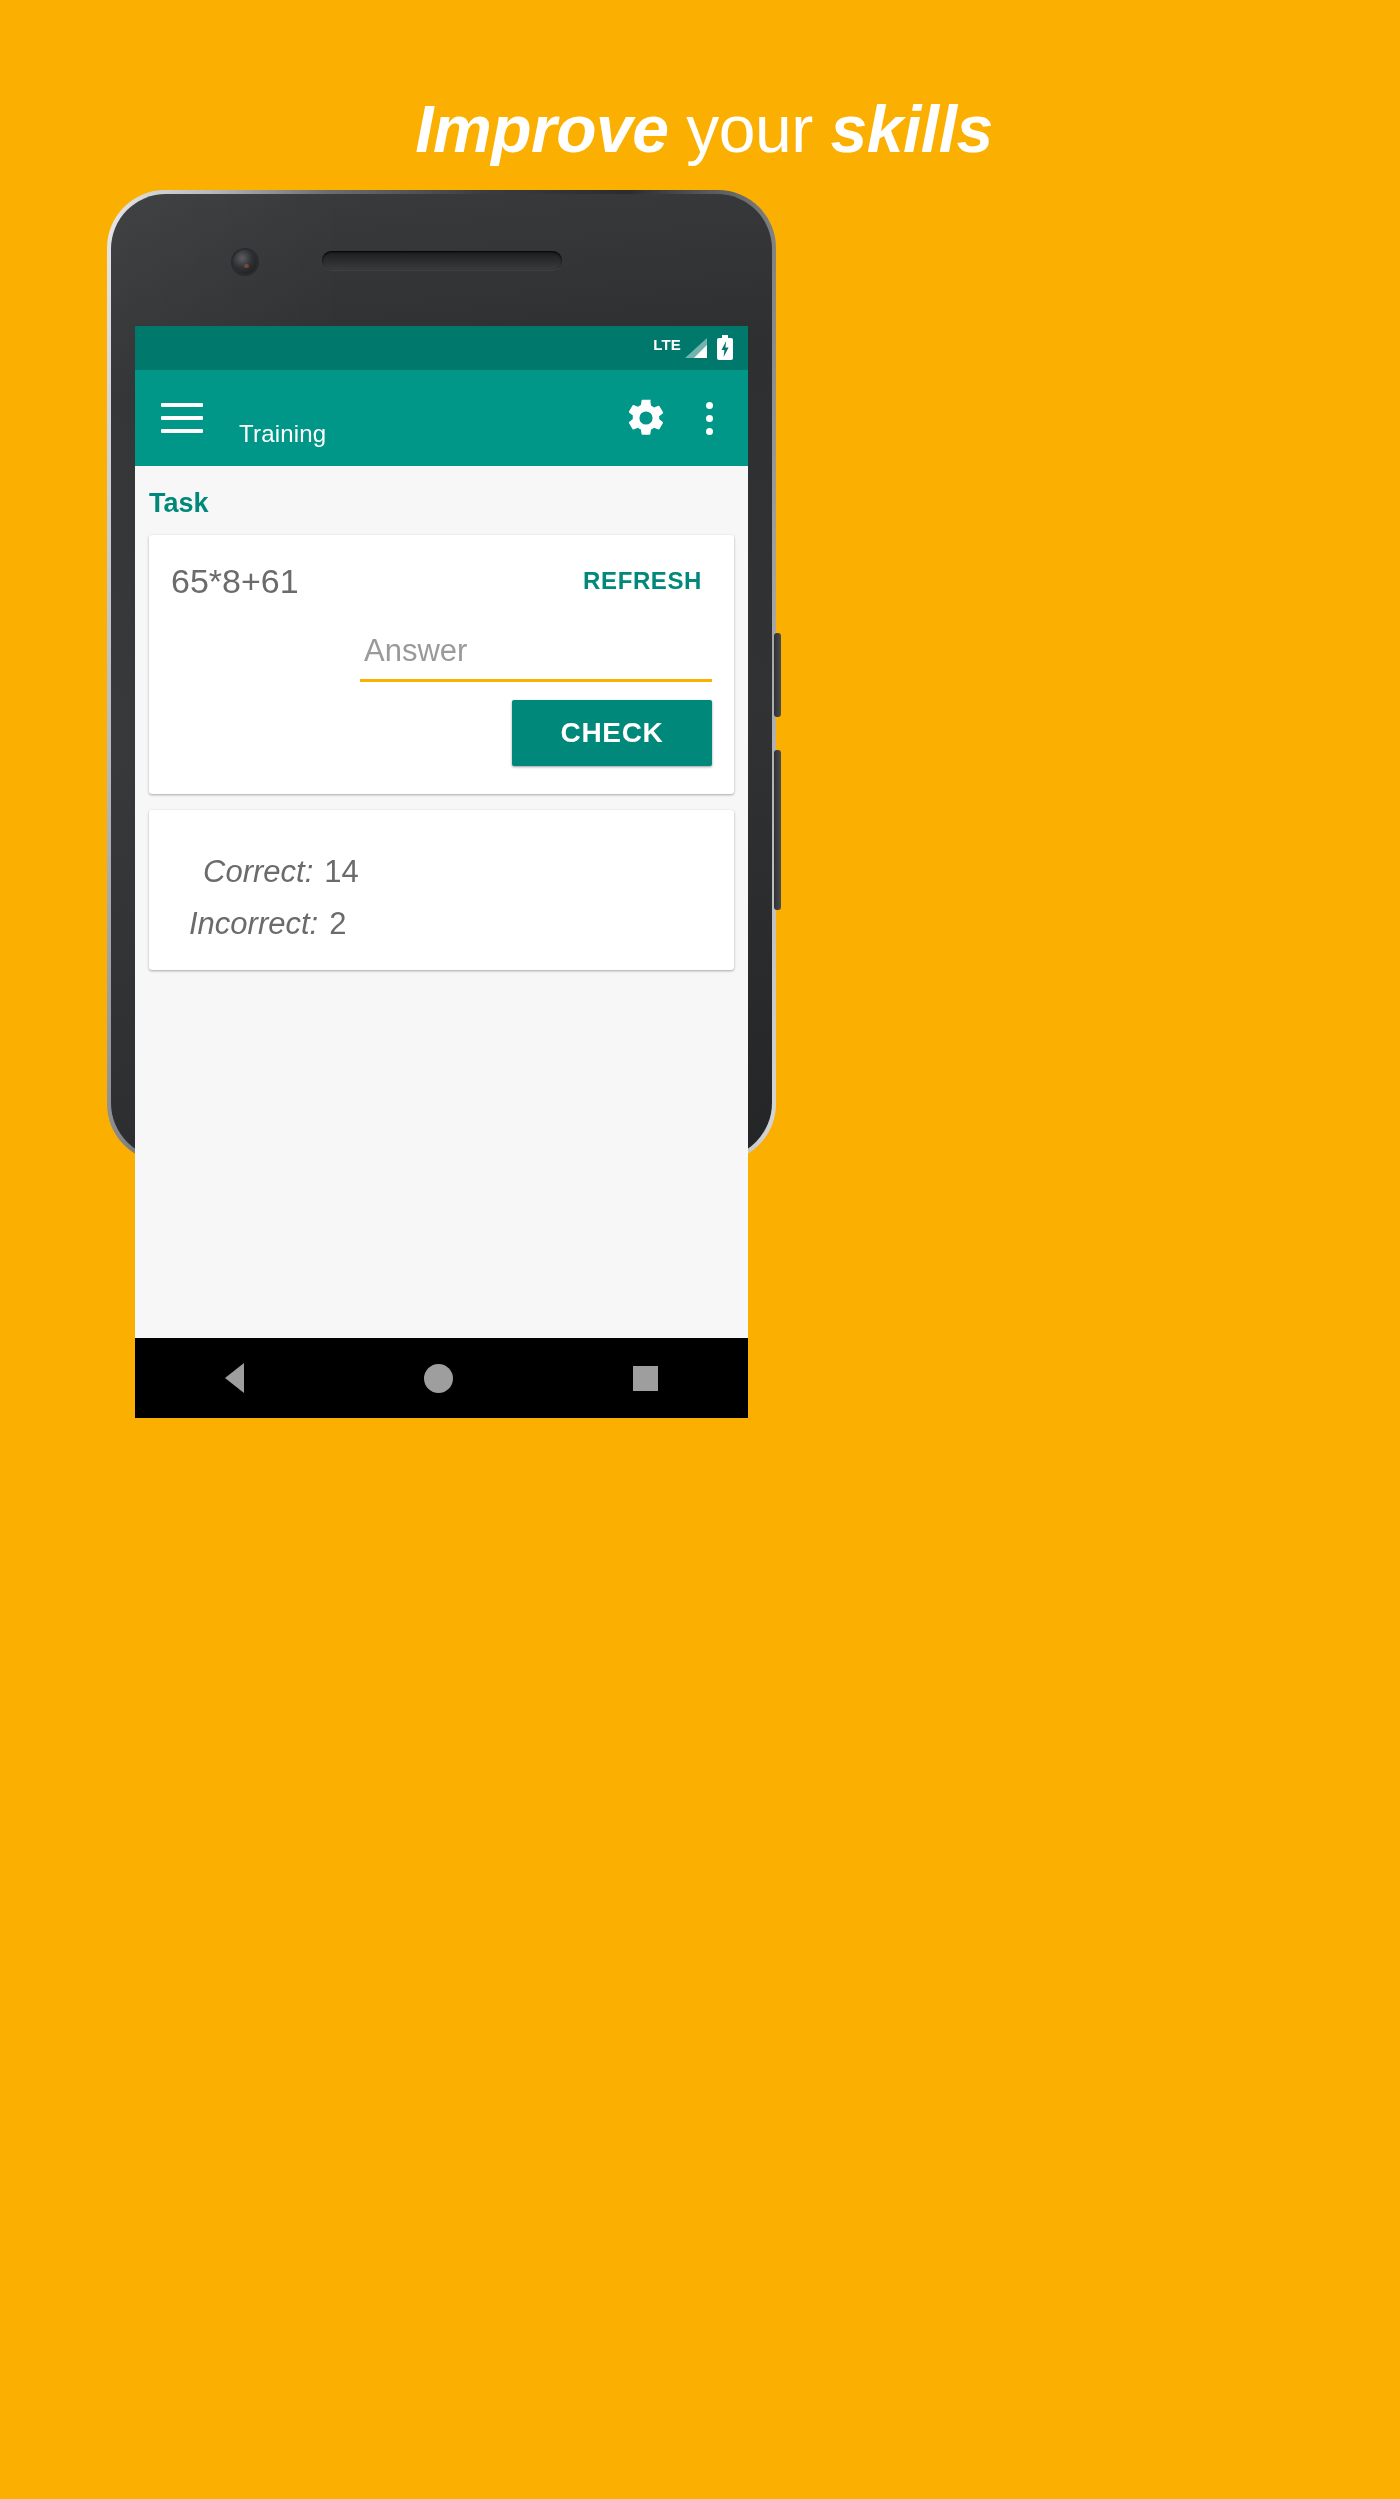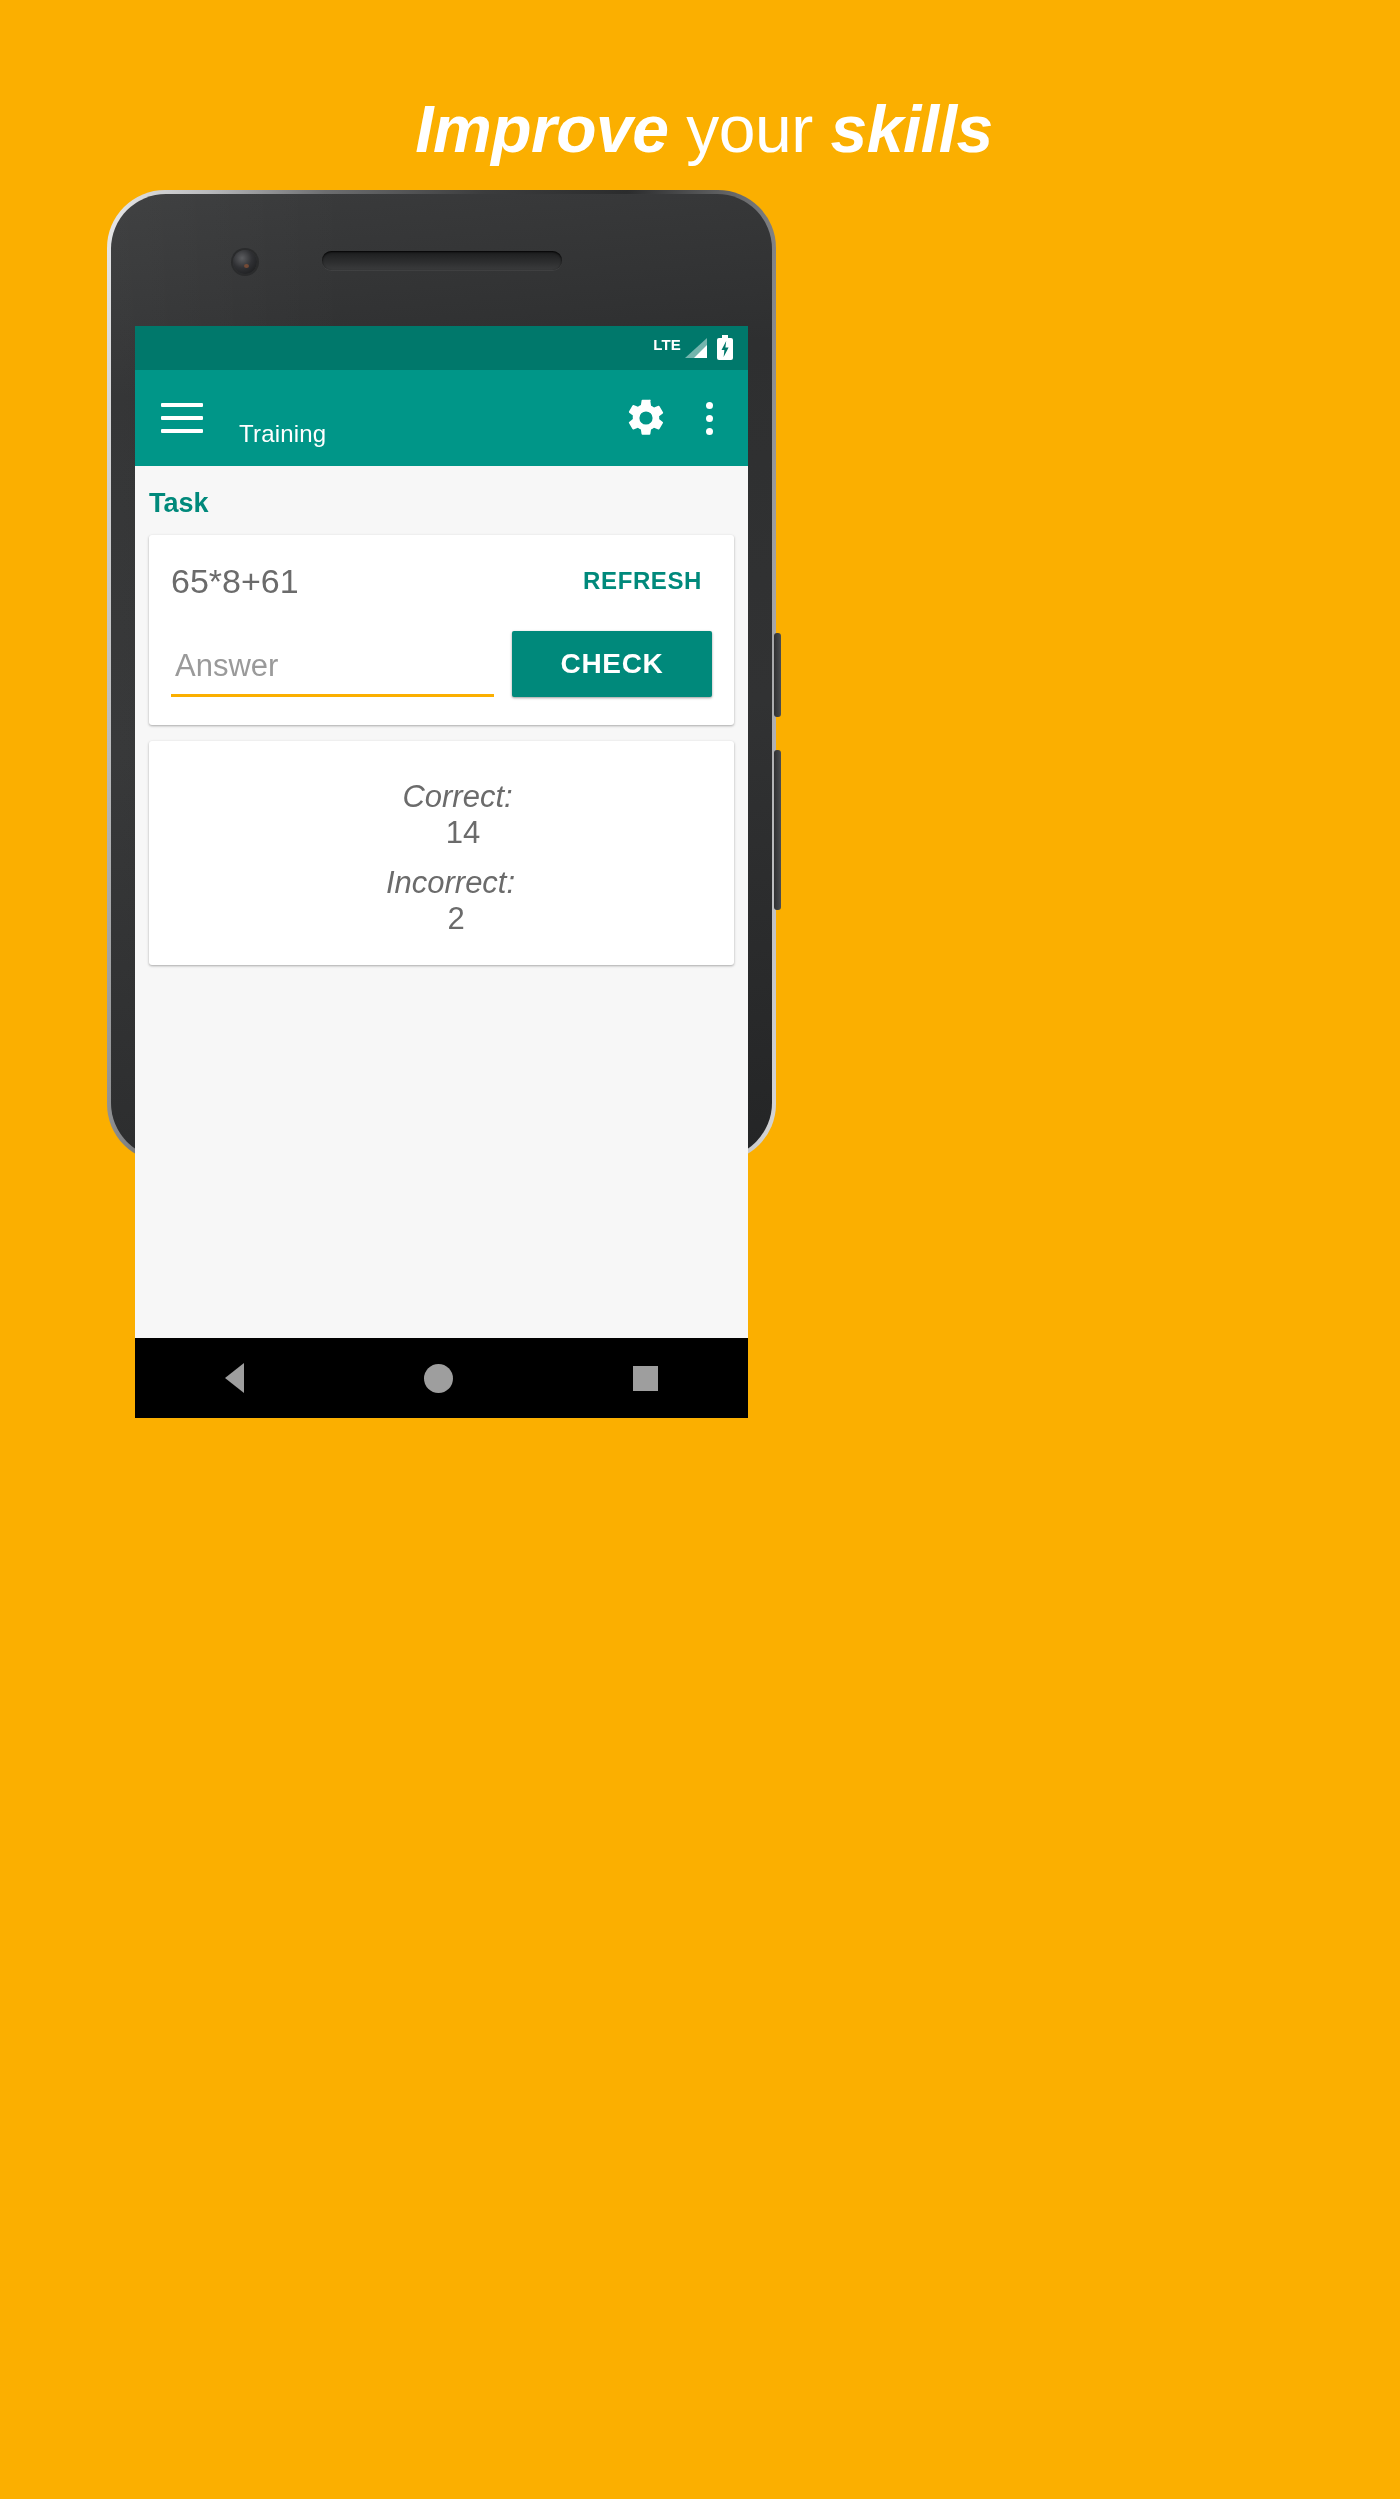"Answer" .answer-row { flex-direction: none -> column }
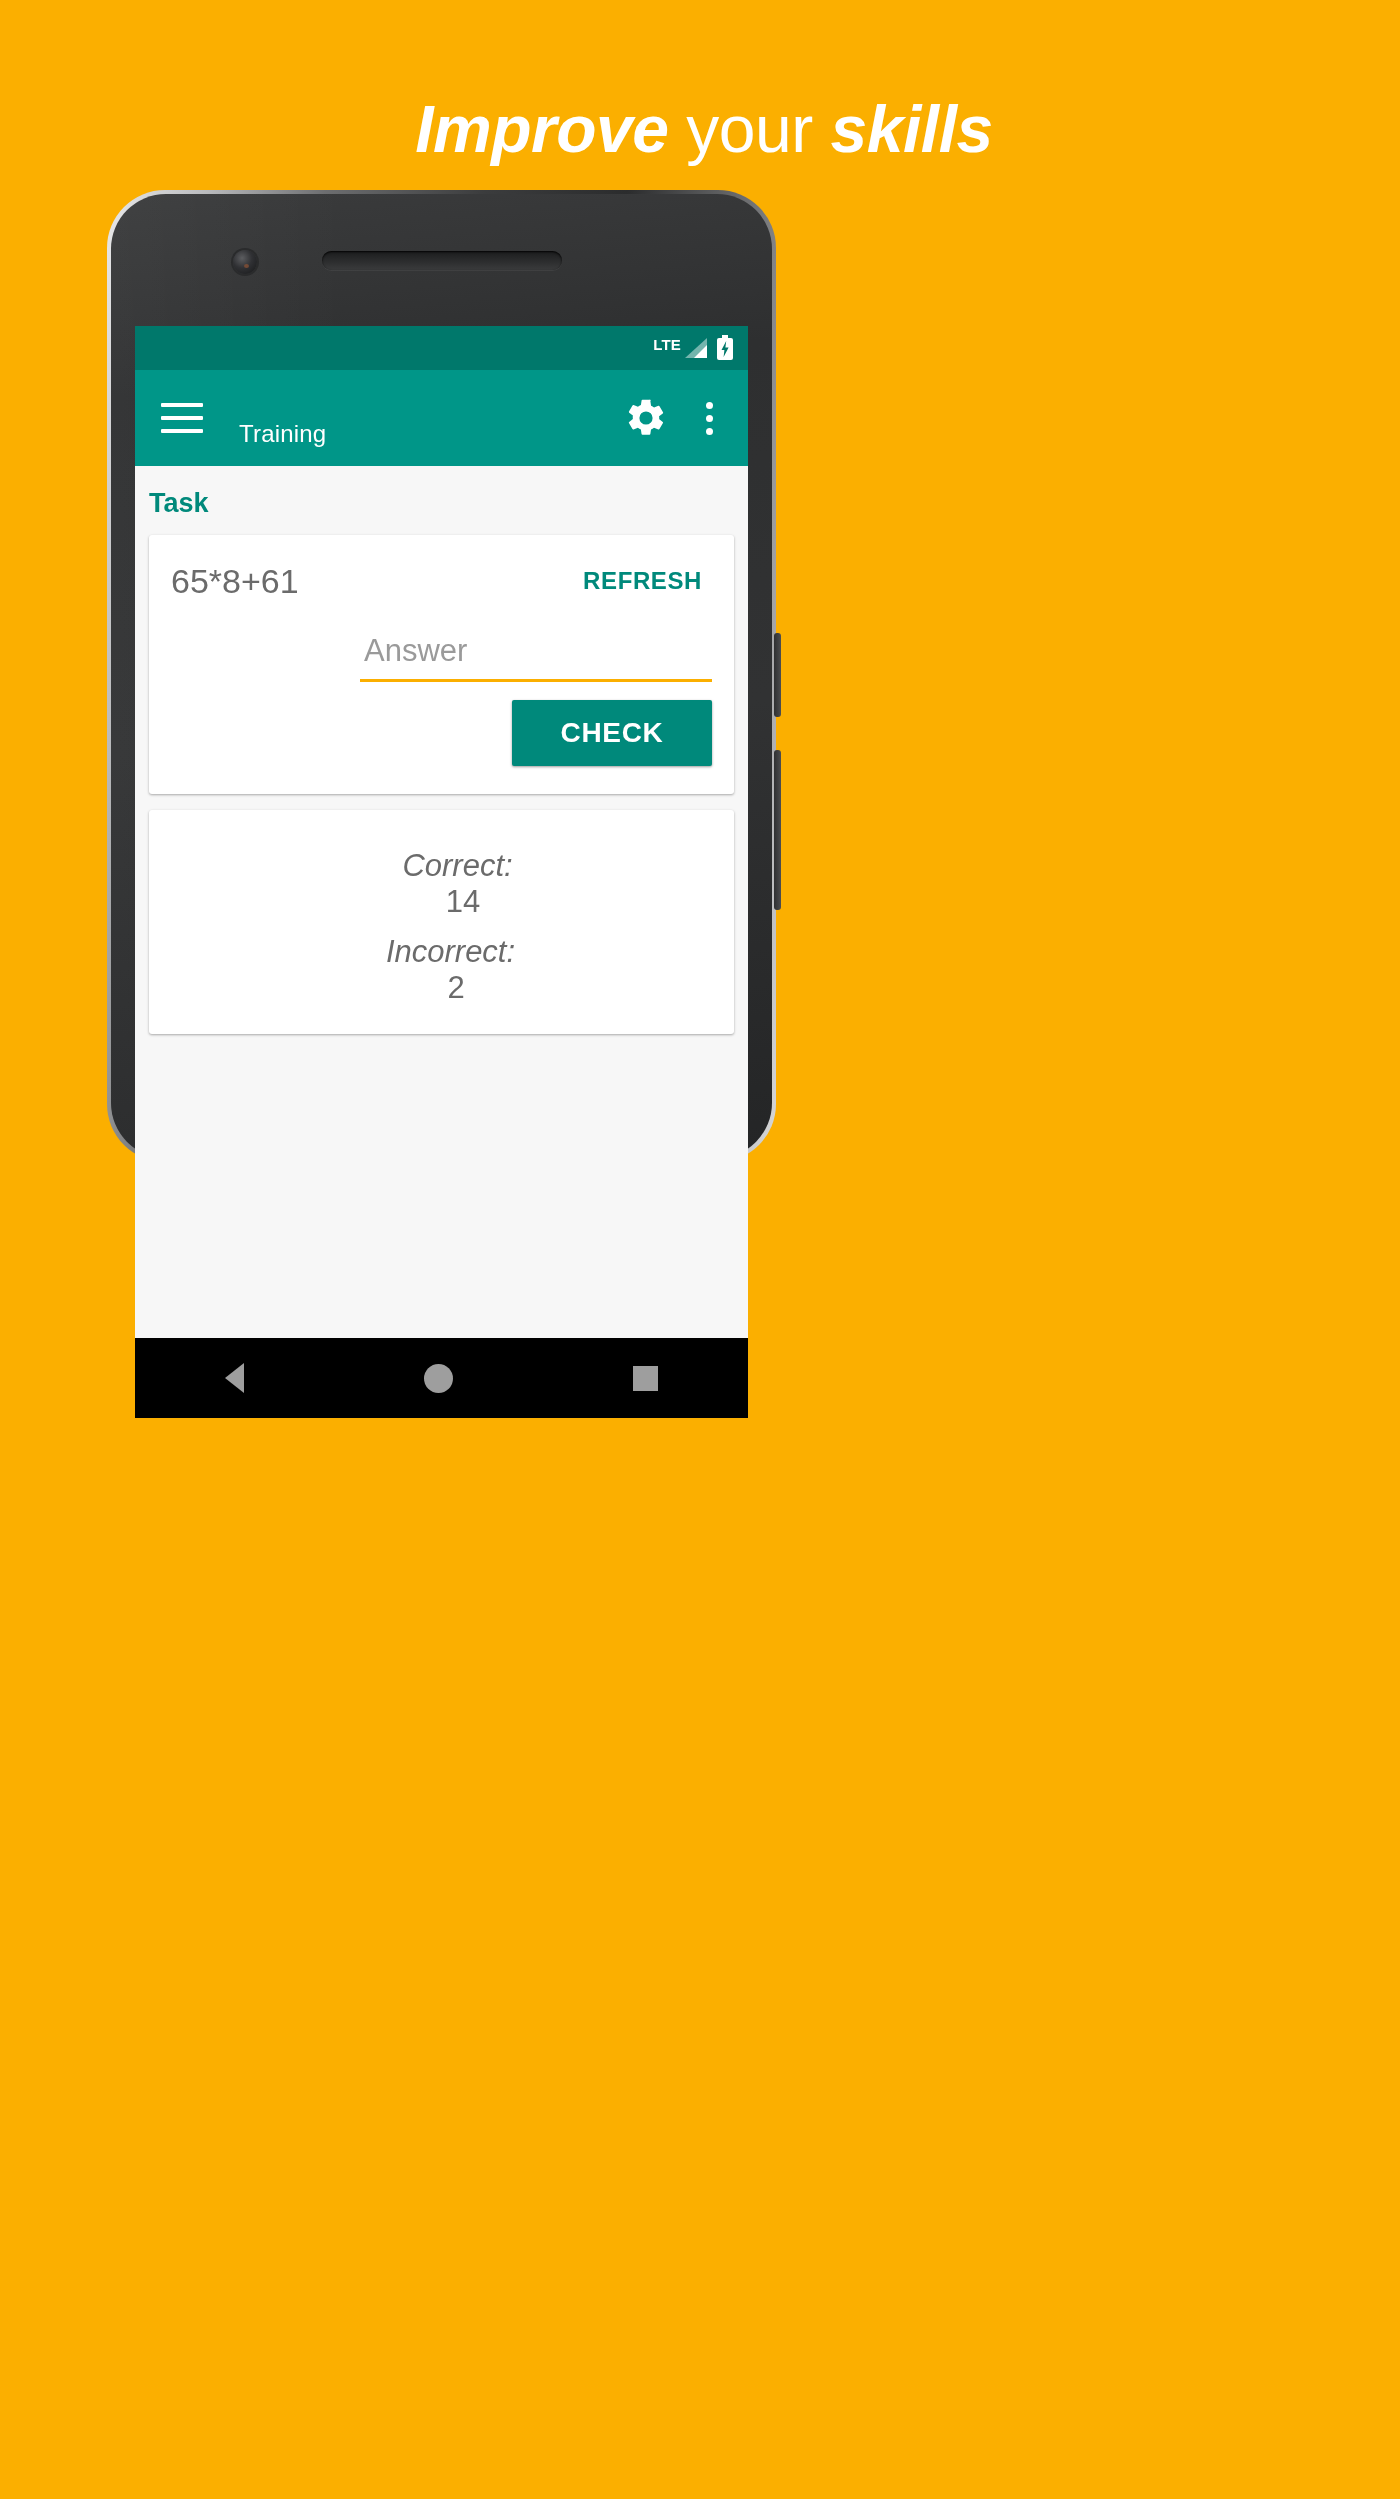"Correct:" .stat-line { align-items: center -> flex-end; flex-direction: column -> none; margin: 10px 0 14px 0 -> 16px 0 14px 0 }
